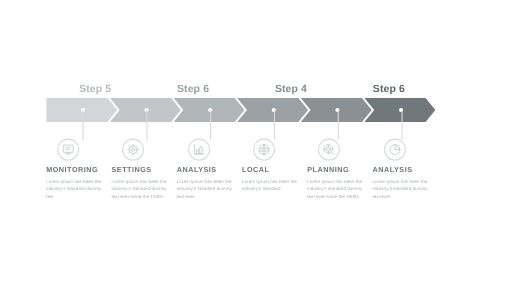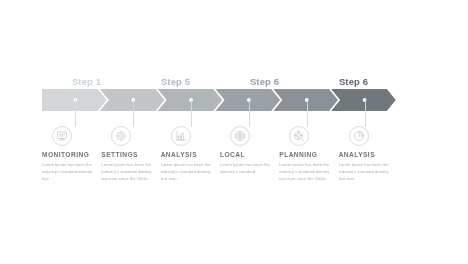"Step 1" div.step-label { html: <div>Step 1</div> -> none }
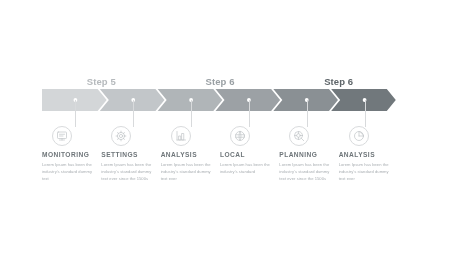"Step 4" div.step-label { html: none -> <div>Step 4</div> }
